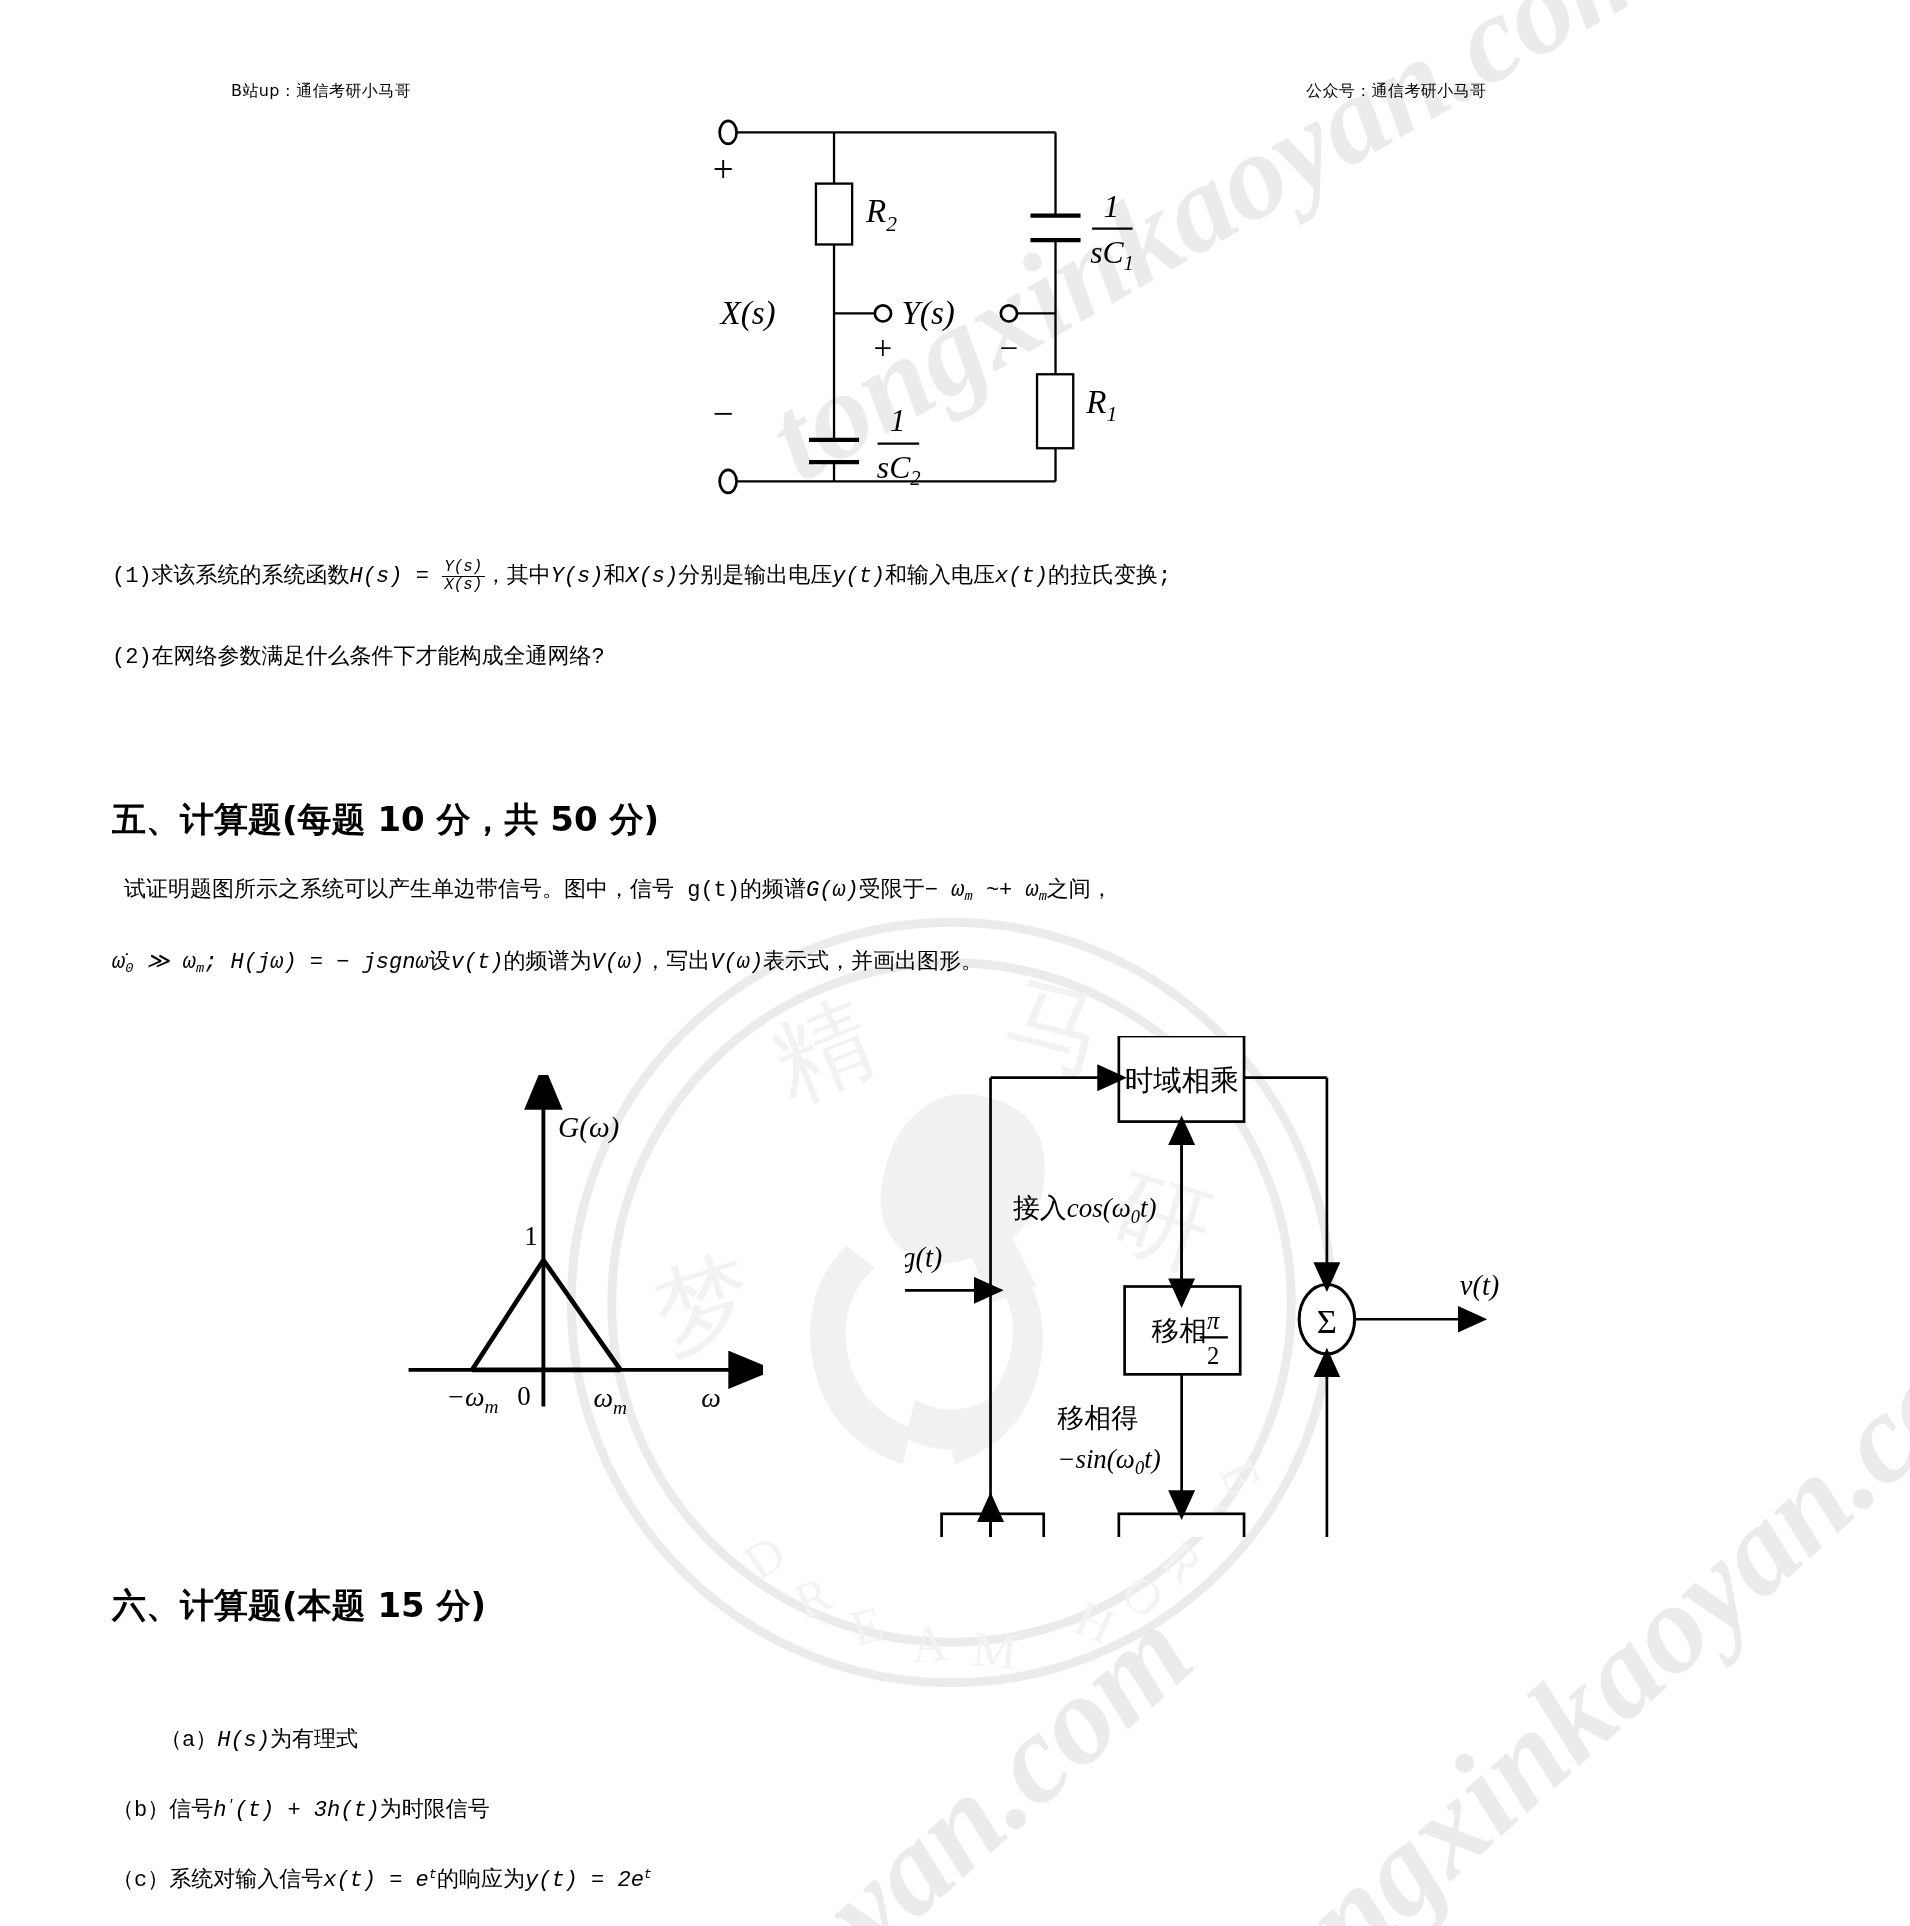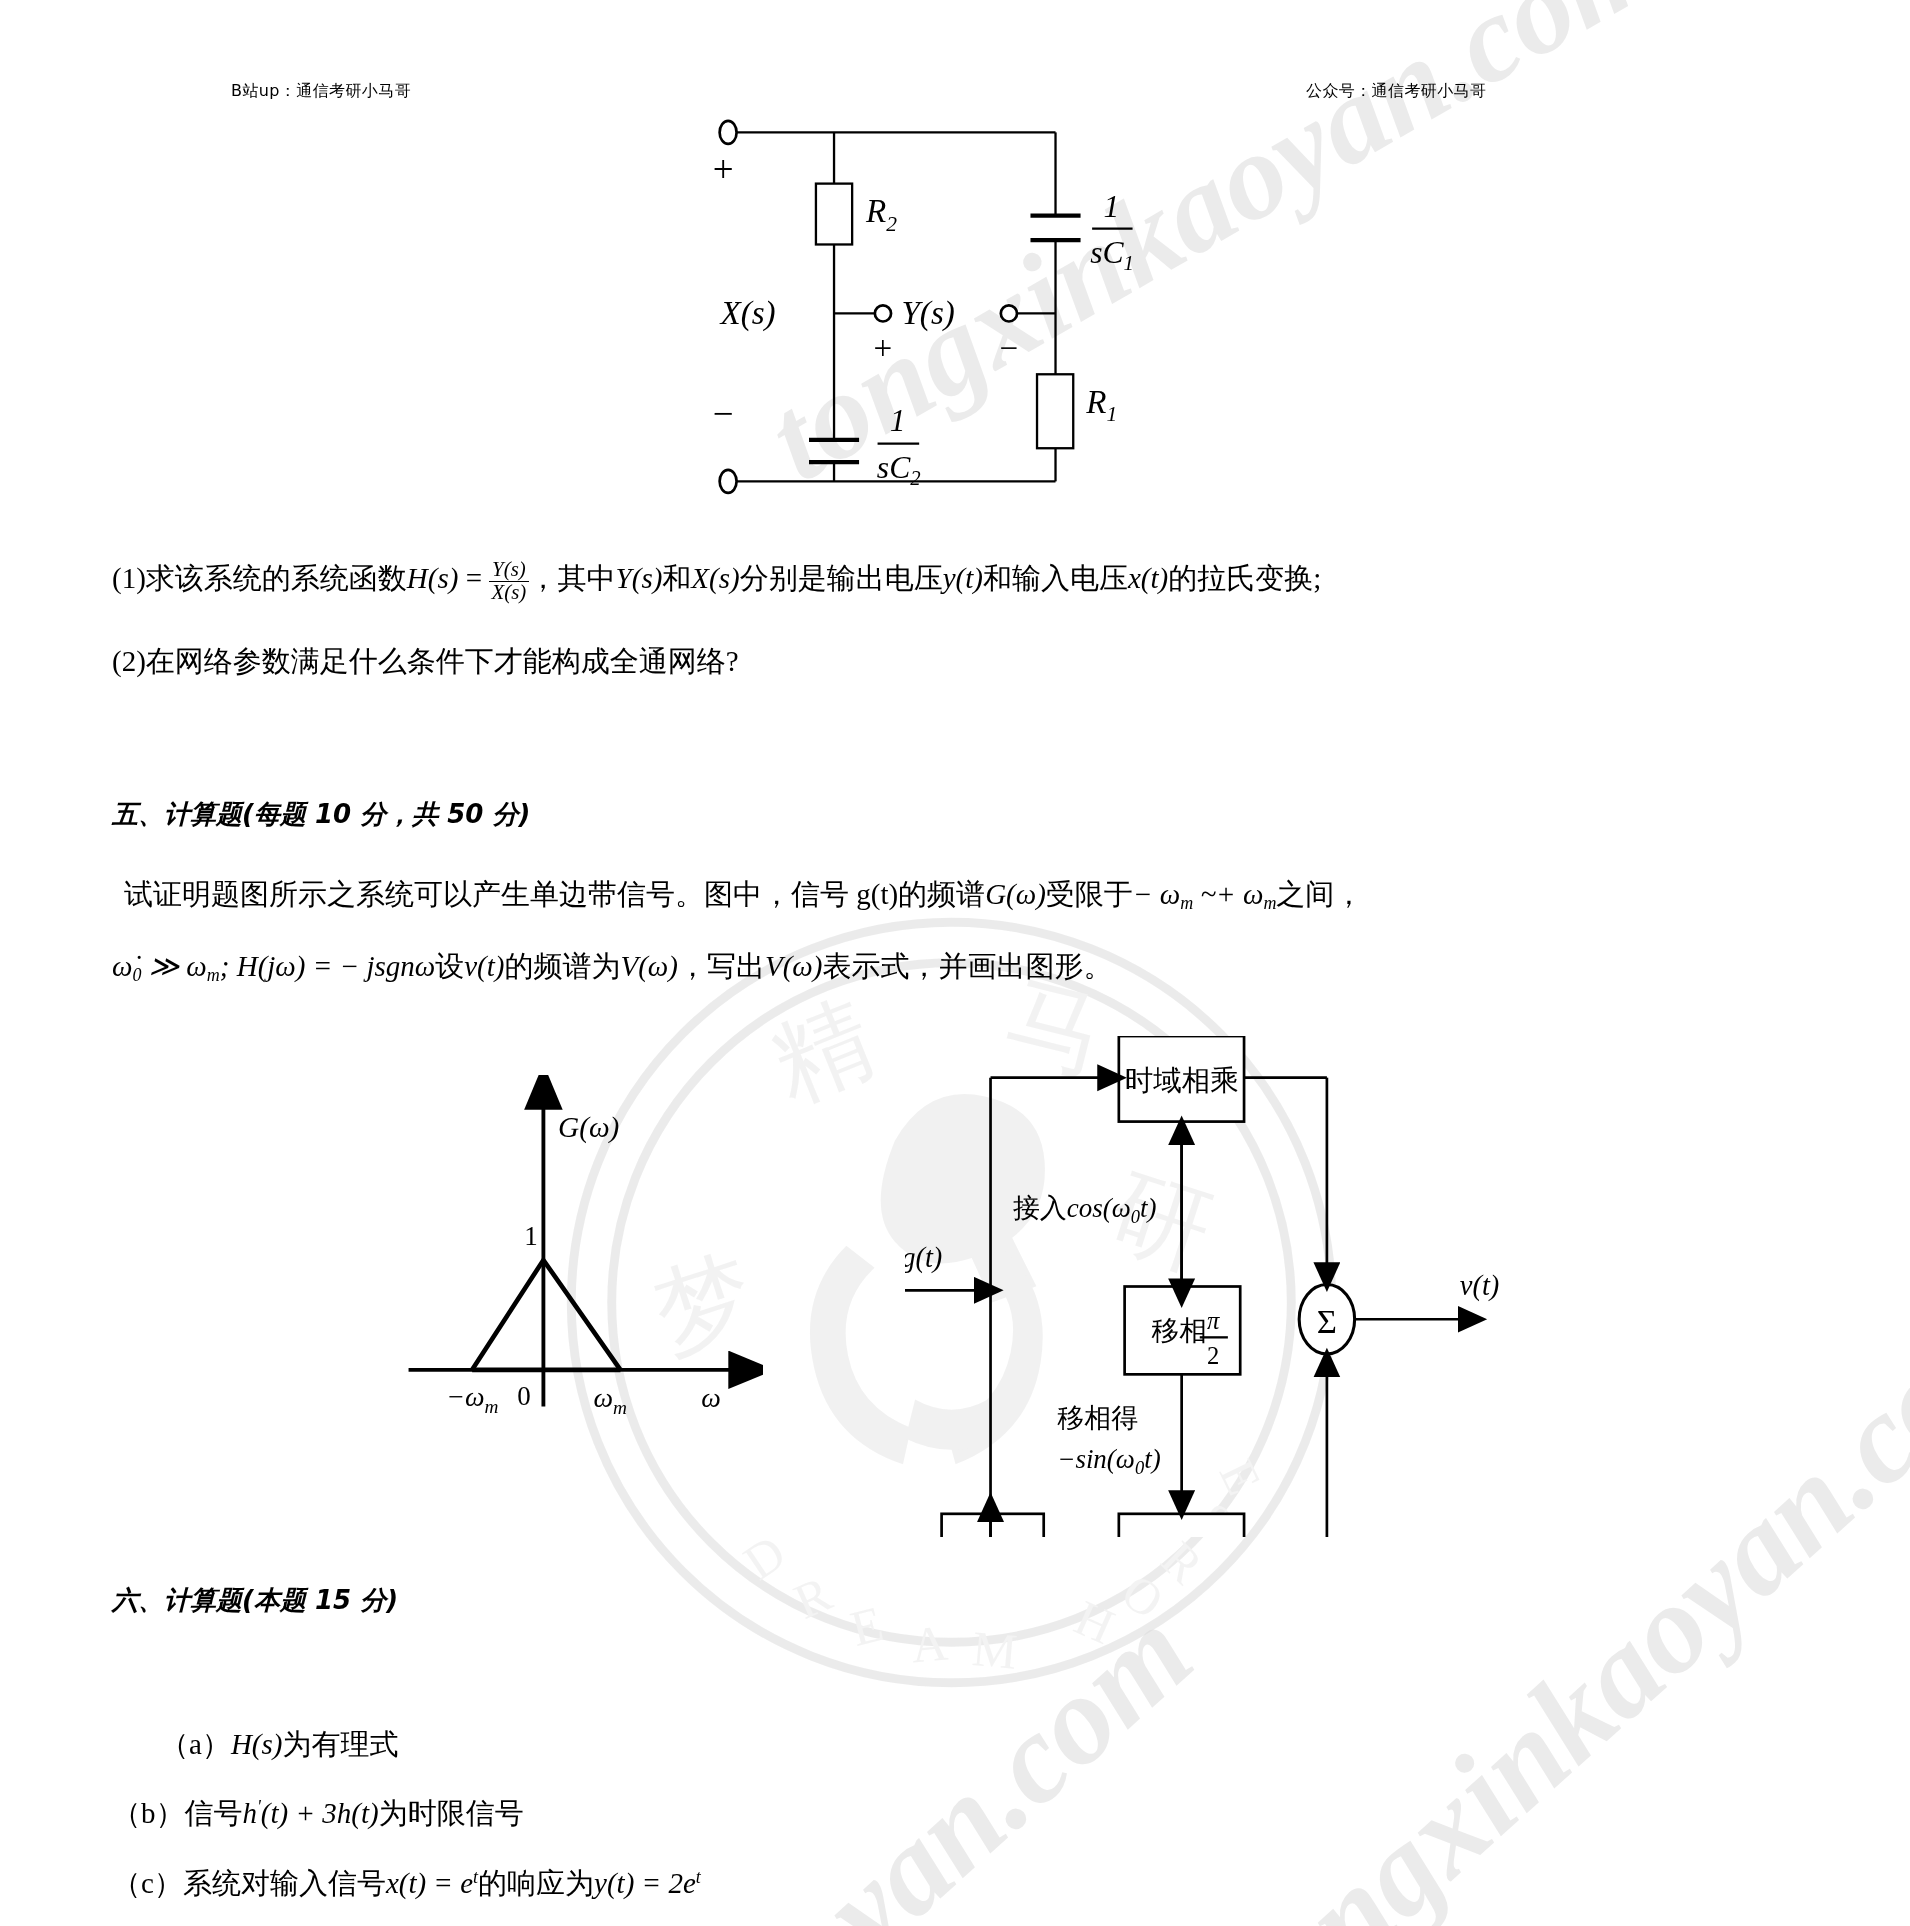"(1)求该系统的系统函数H(s) =" .para { font-family: Liberation Serif, serif -> Liberation Mono, monospace; font-size: 29px -> 22px }
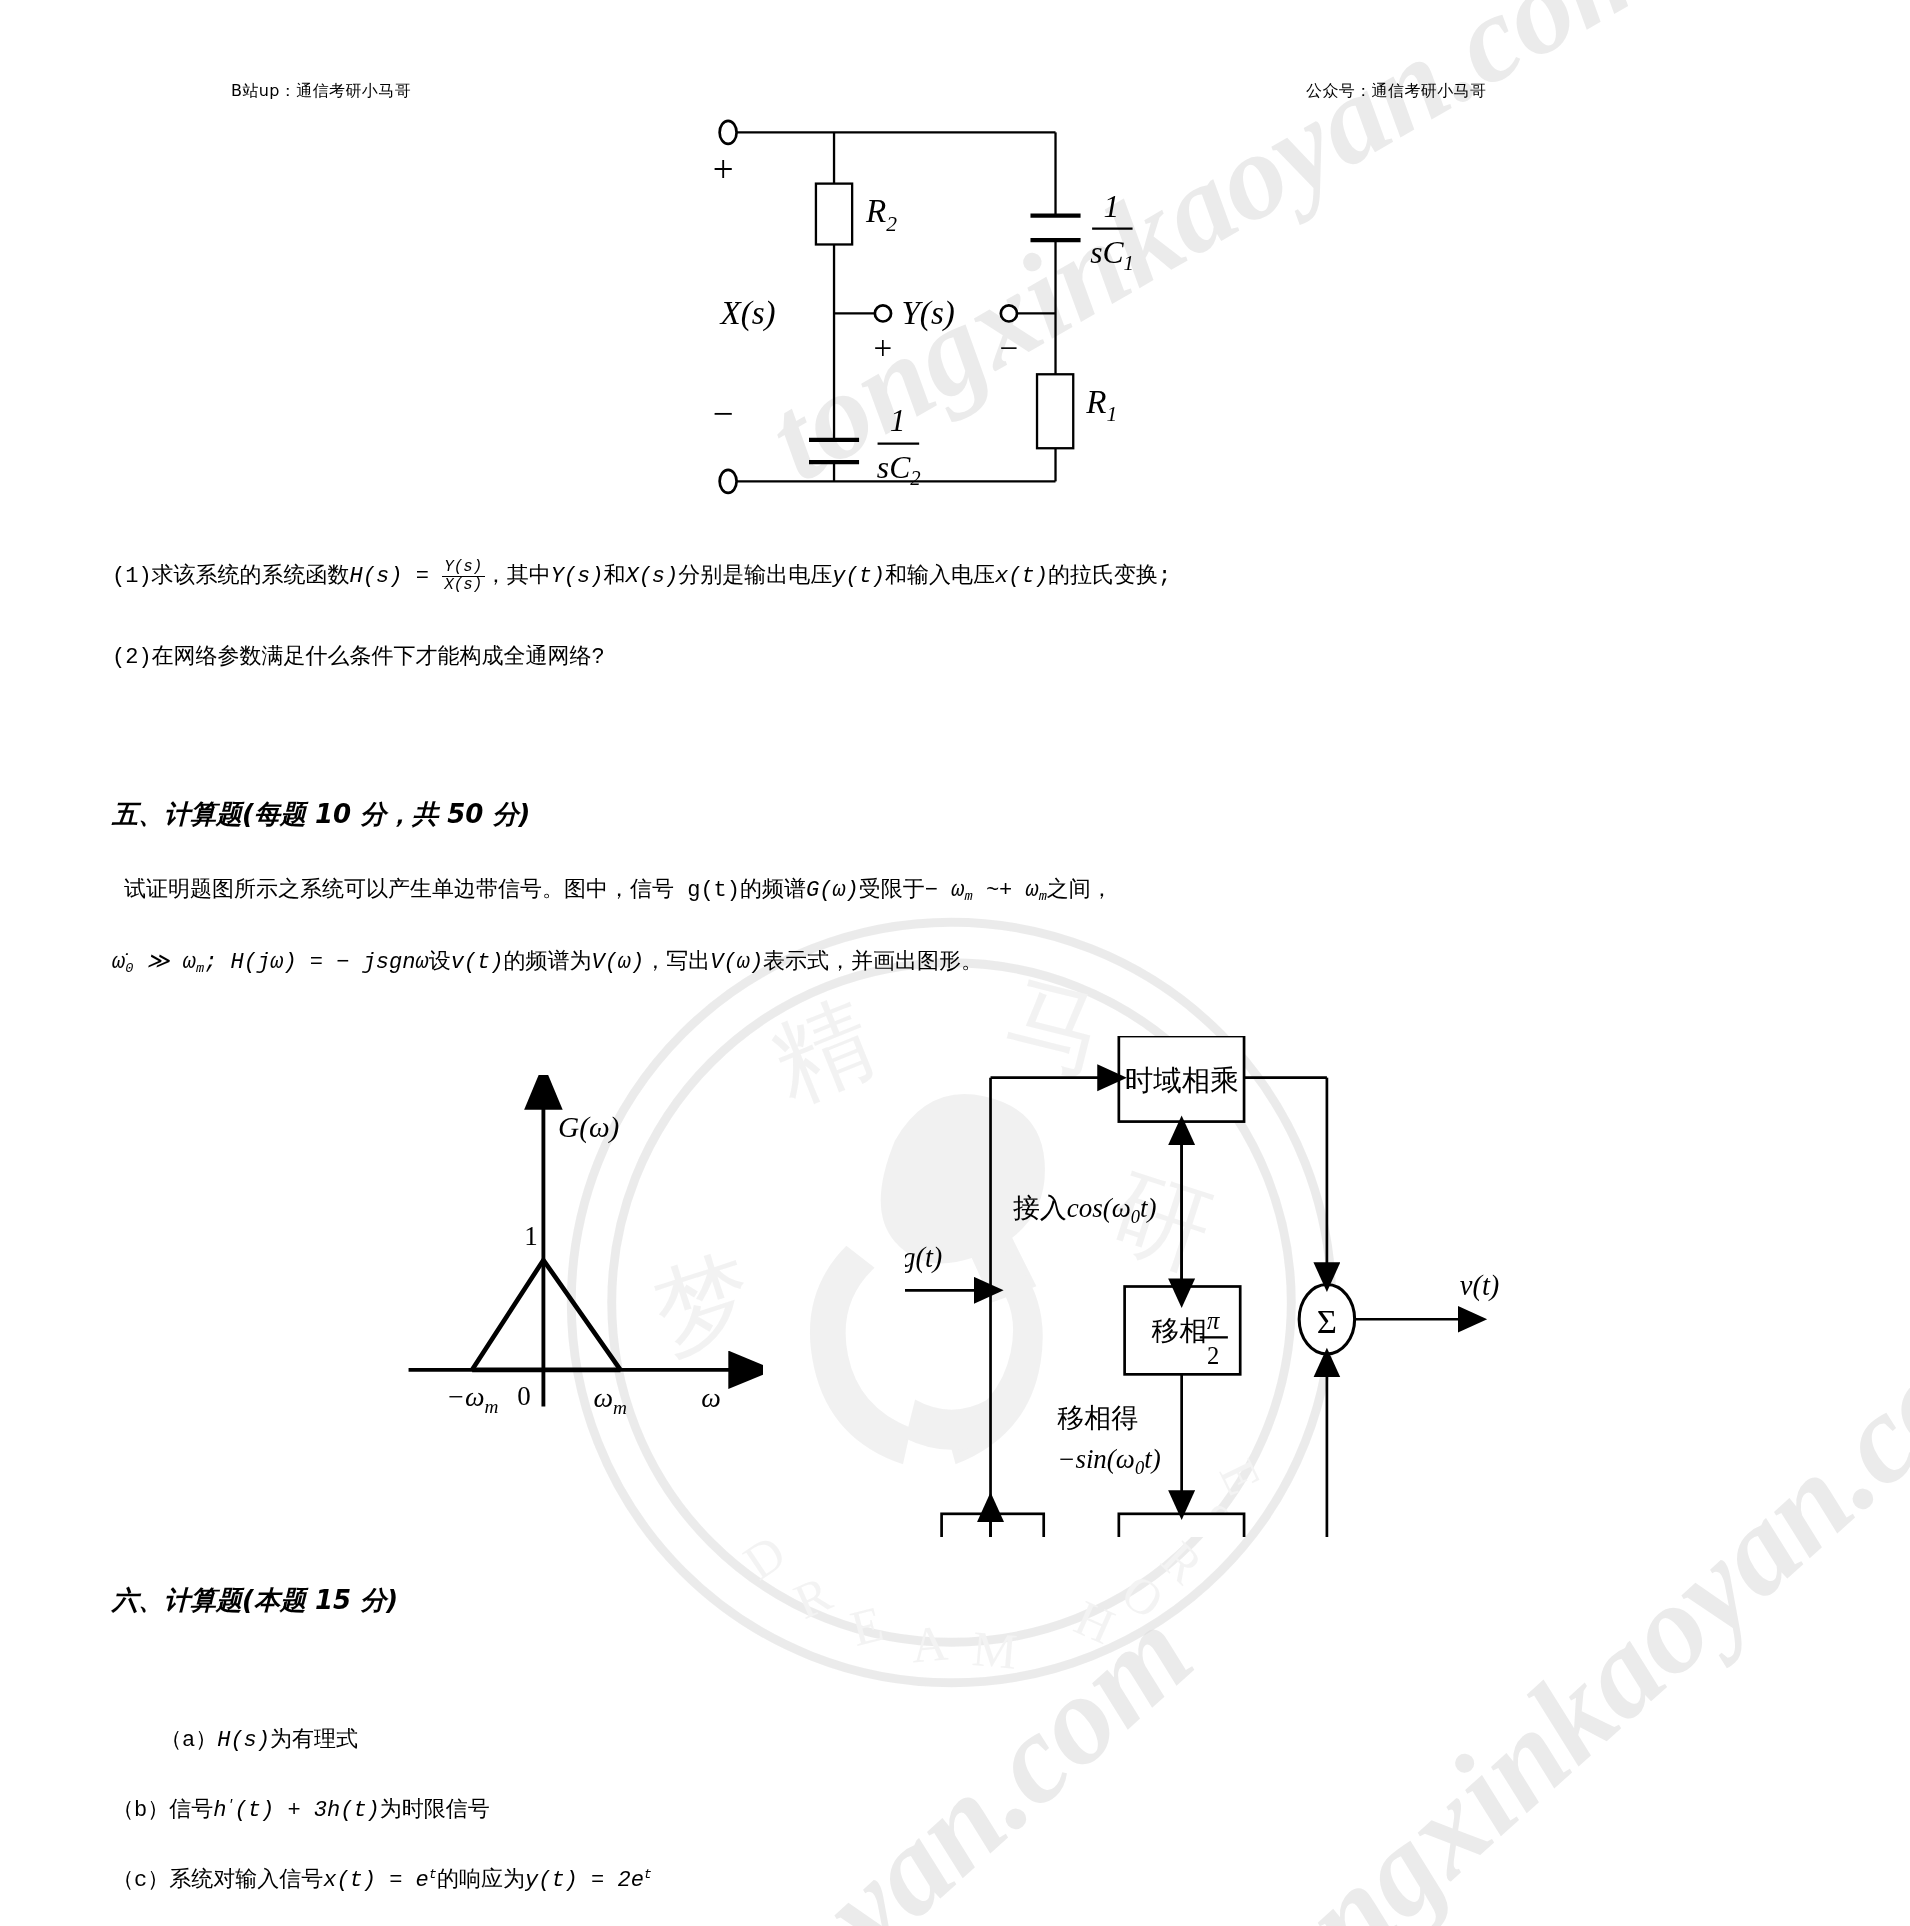"五、计算题(每题 10 分，共 50 分)" .sect { font-size: 26px -> 34px; font-style: italic -> none }
